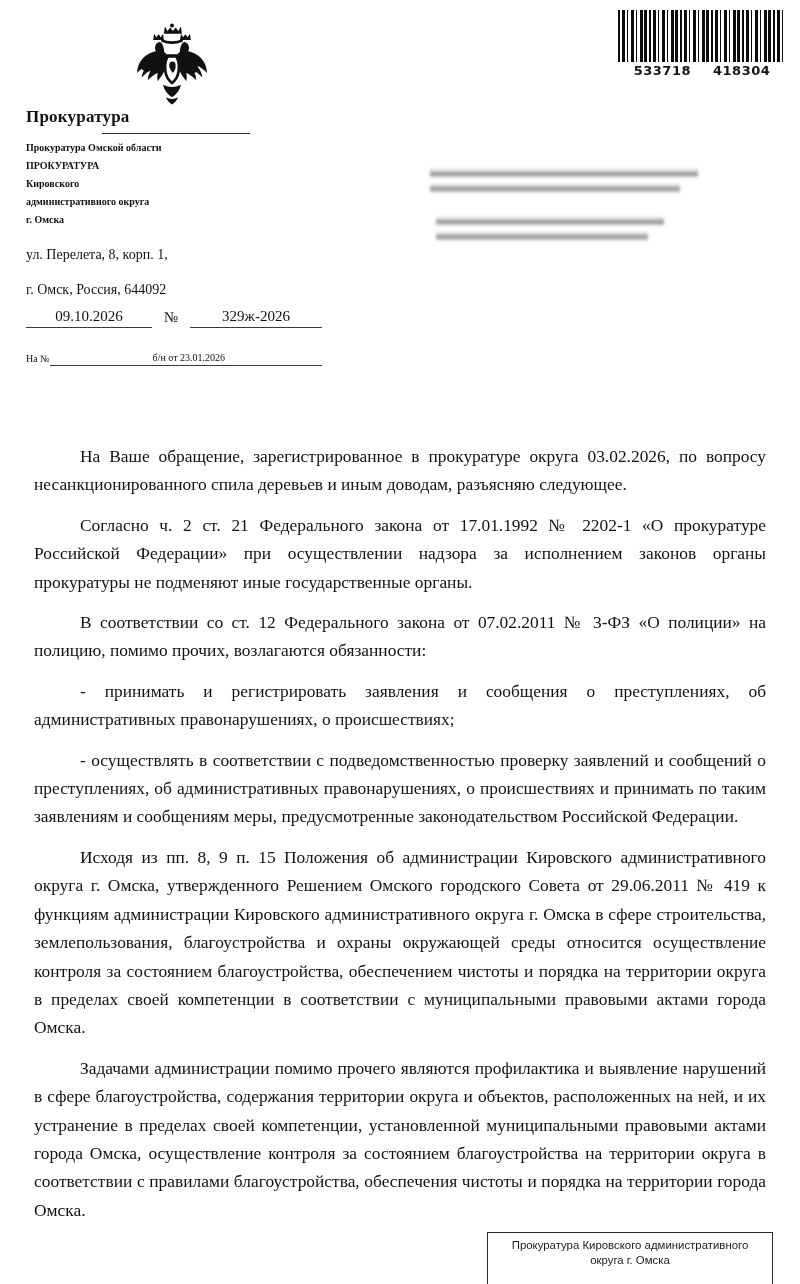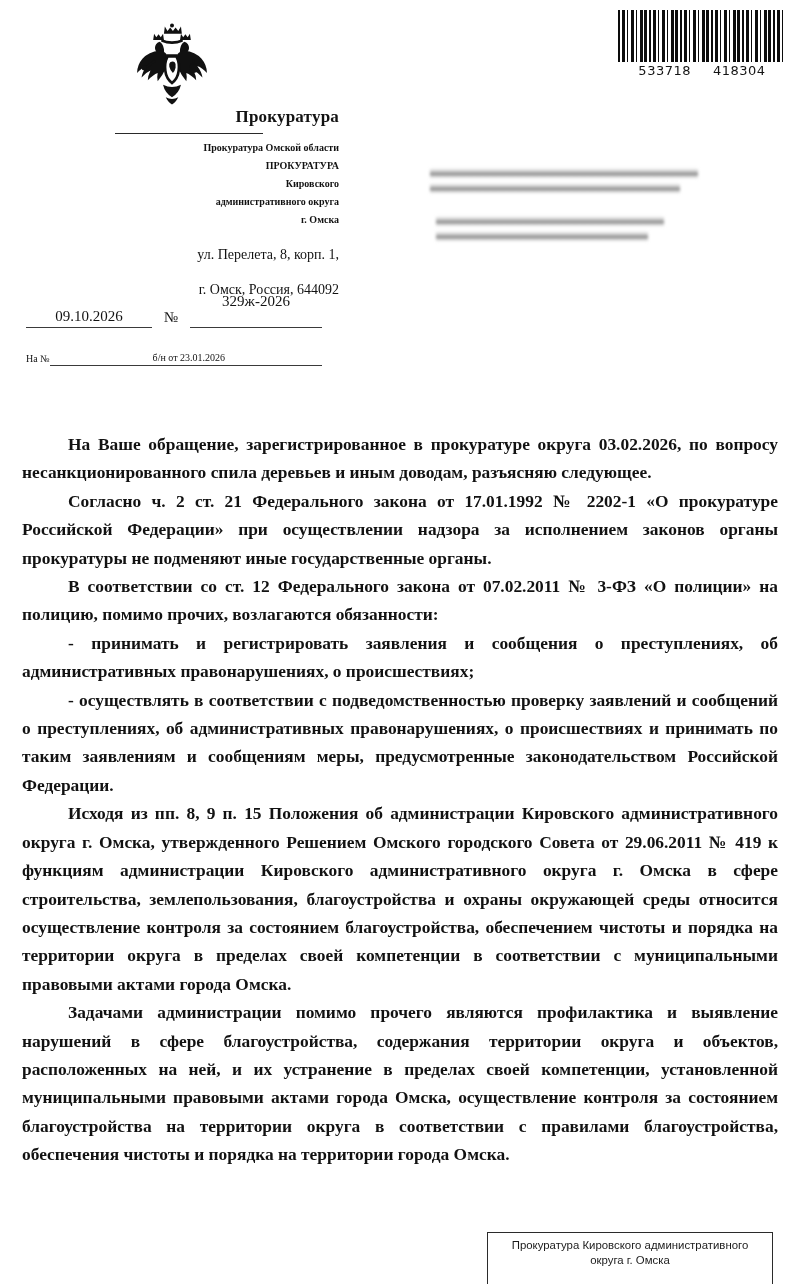"533718" .barcode-block { font-weight: none -> bold }
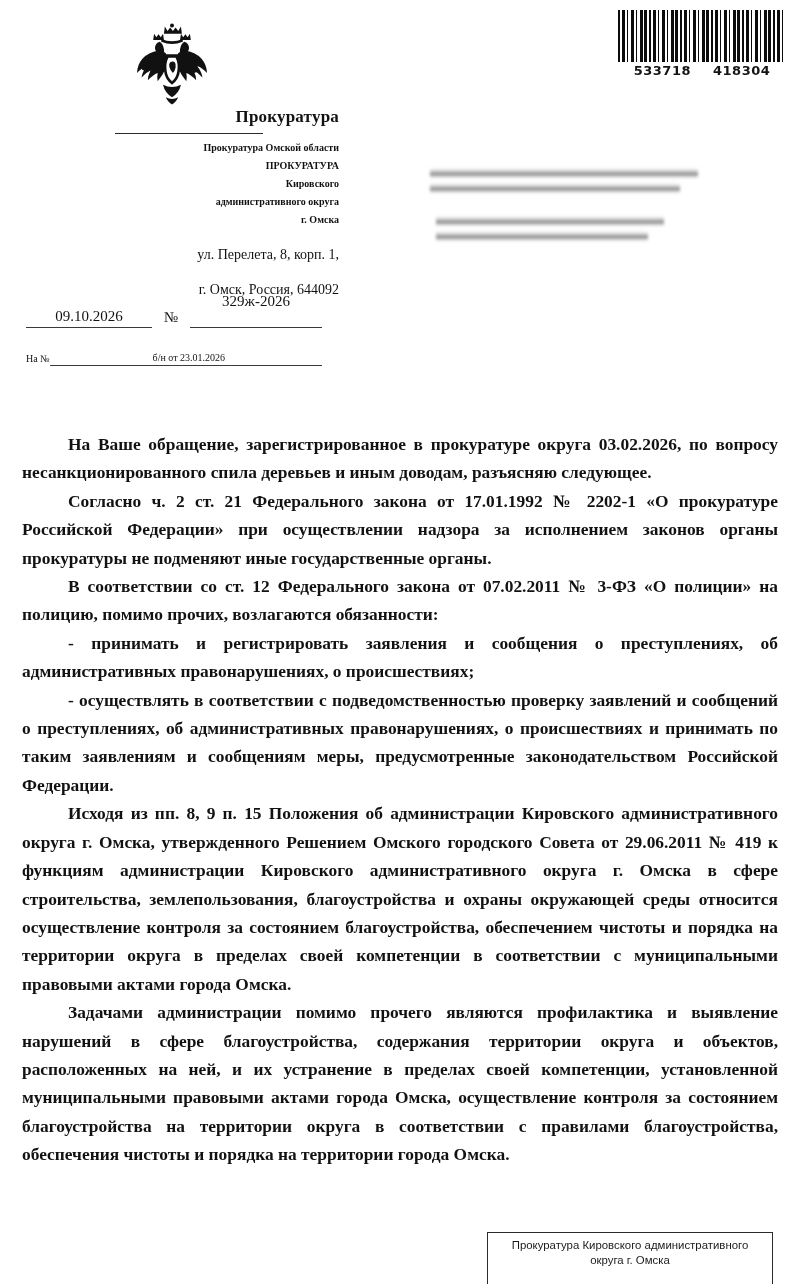"Прокуратура" .letterhead { left: 39px -> 26px; text-align: right -> left }
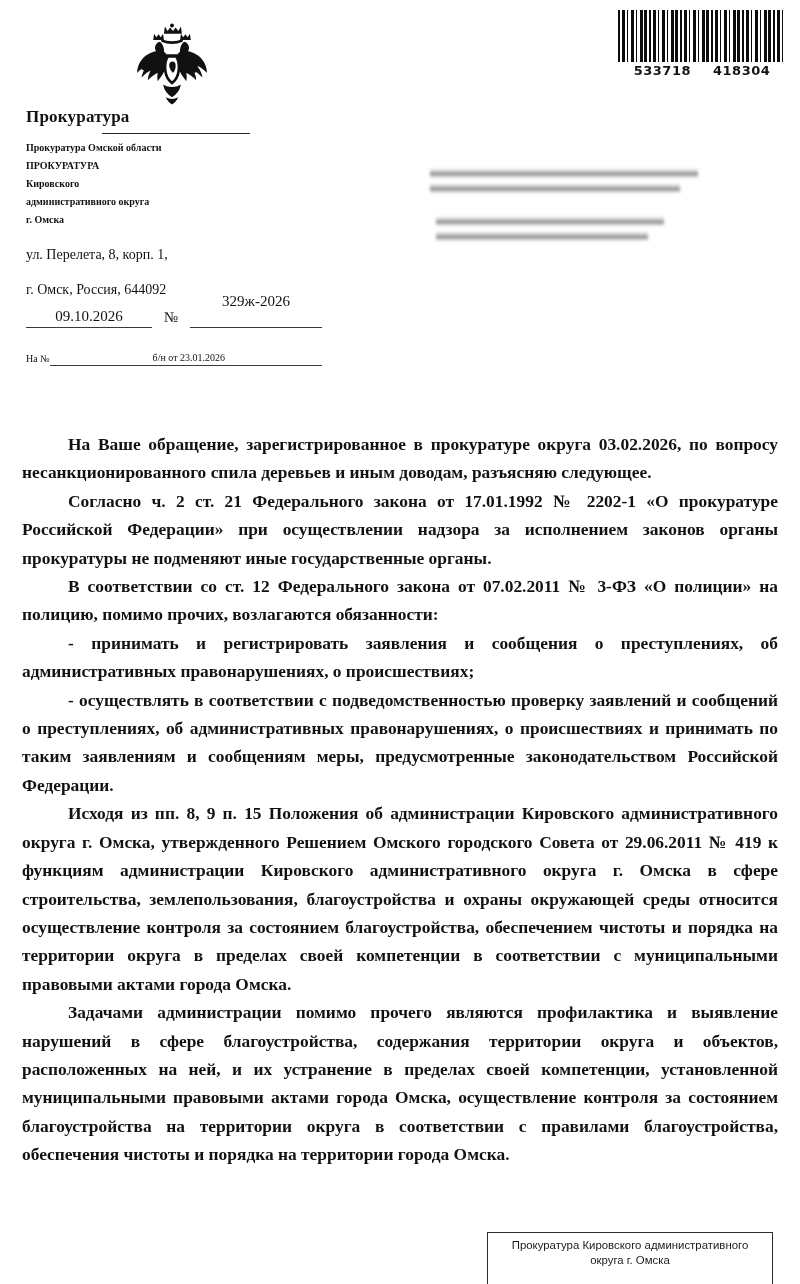"329ж-2026" .ref-num { padding-bottom: 17px -> 2px }
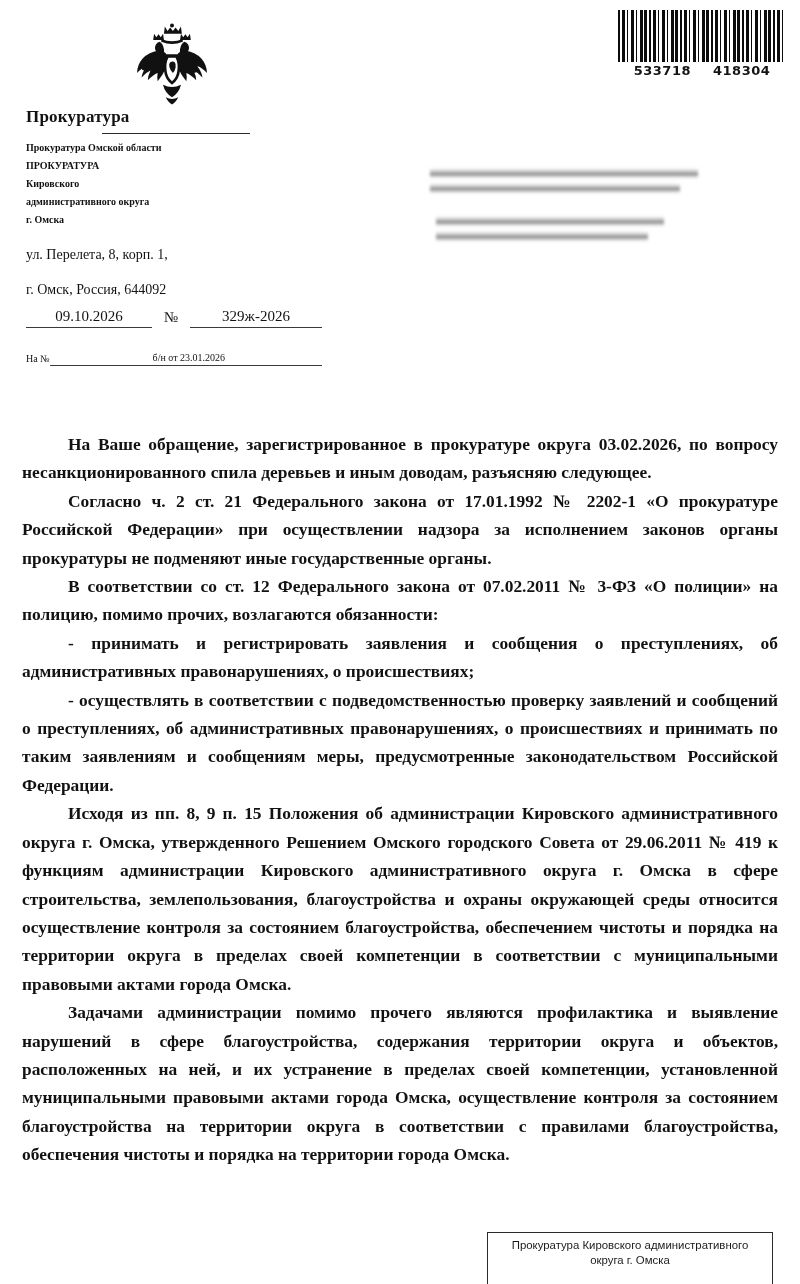"На Ваше обращение, зарегистрированное в" .body-text p { font-weight: bold -> none; margin: 0 -> 12px }
